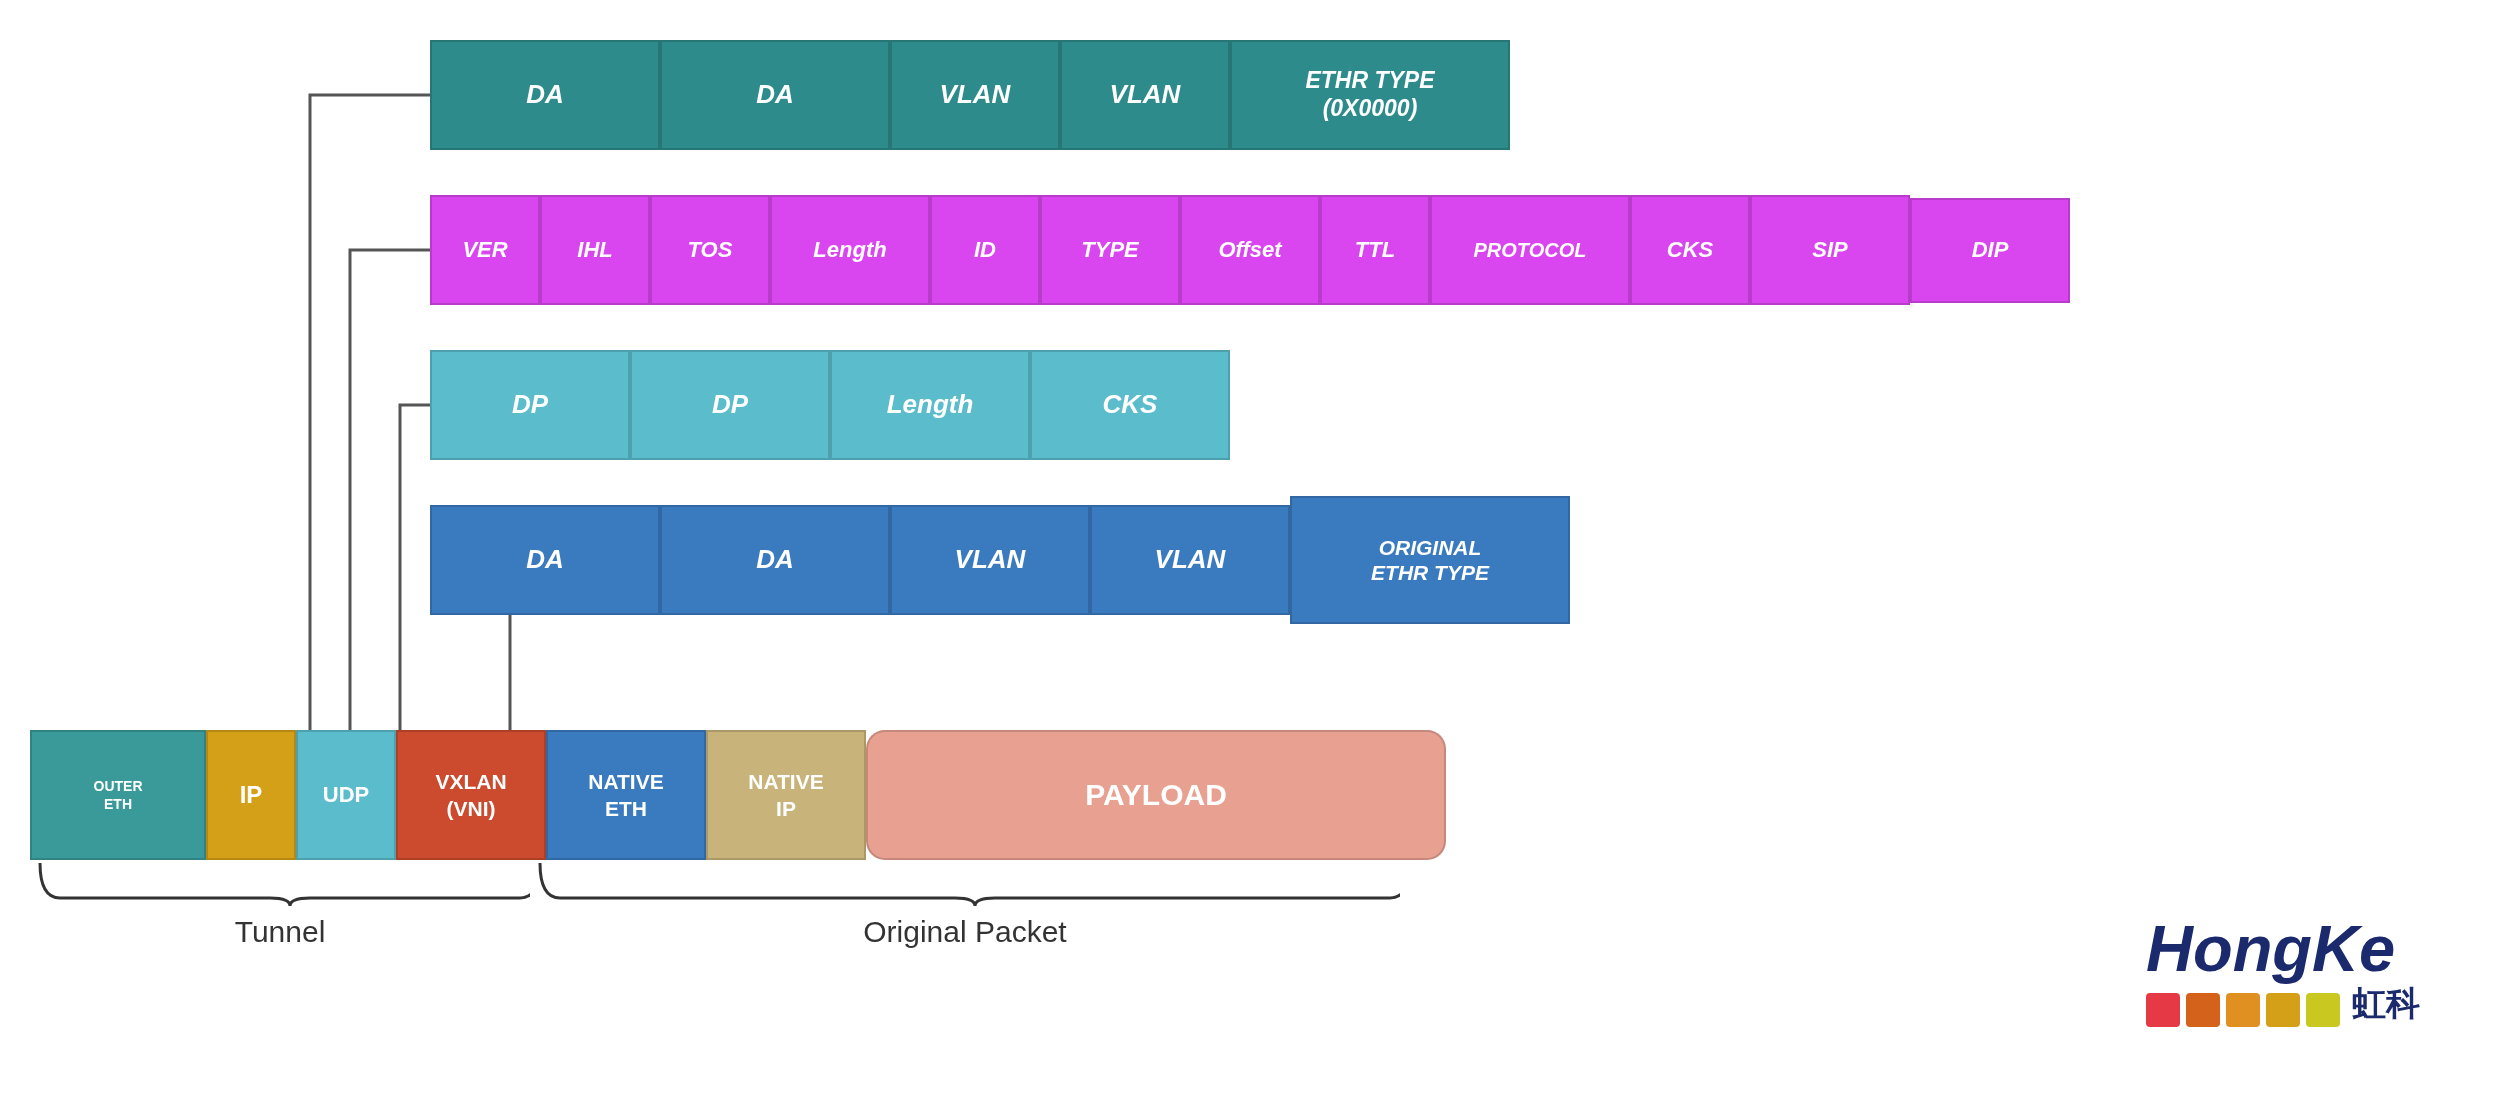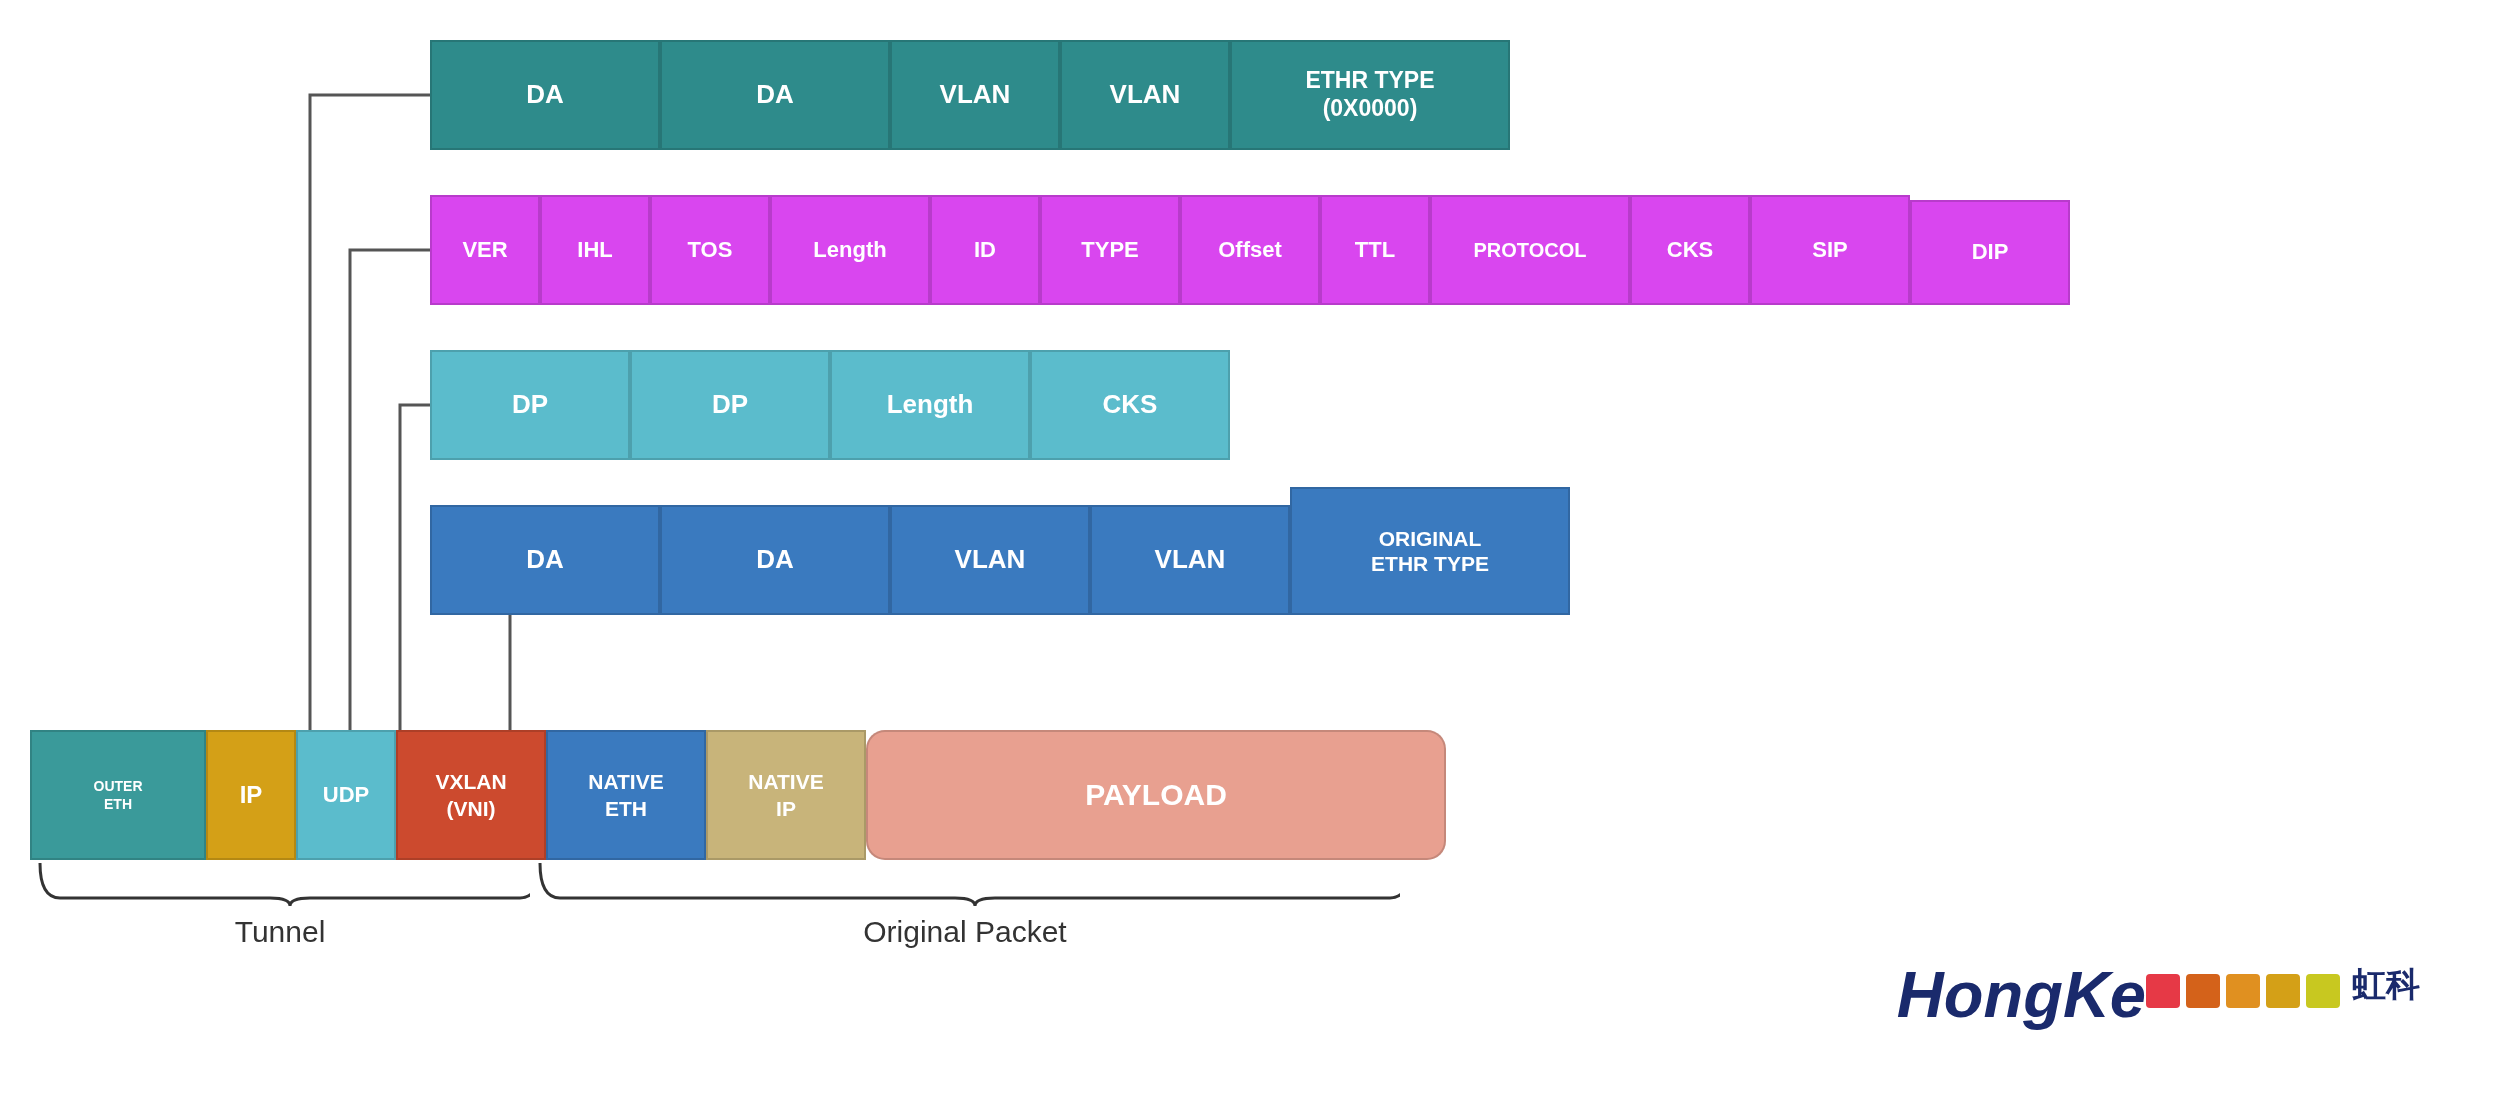"DA" .packet-row { align-items: flex-end -> center; font-style: none -> italic }
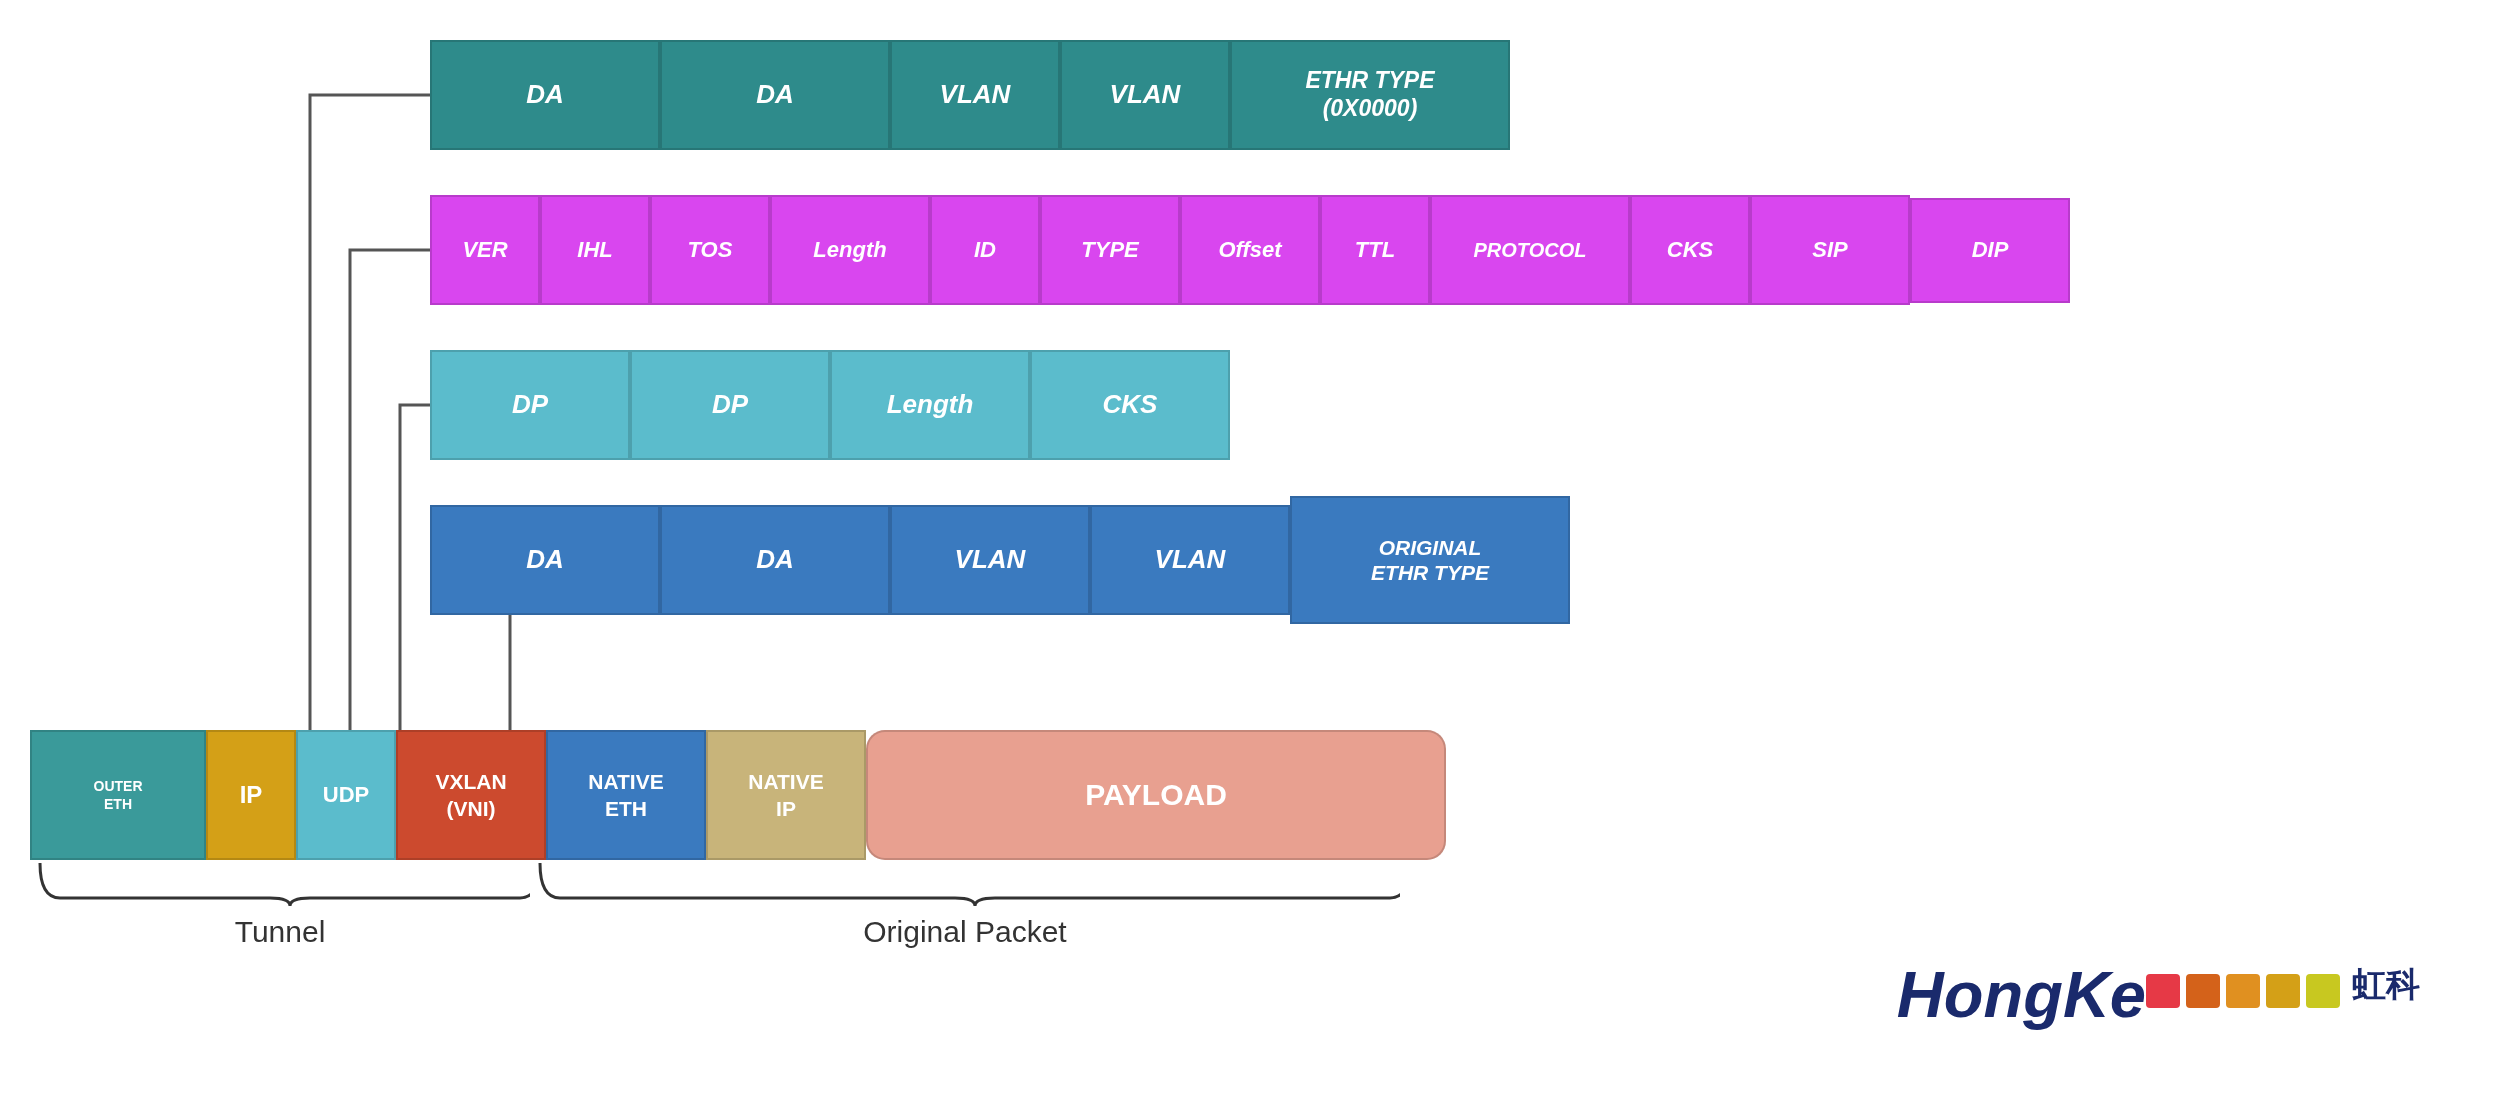"HongKe" div.logo-area { flex-direction: row -> column }
